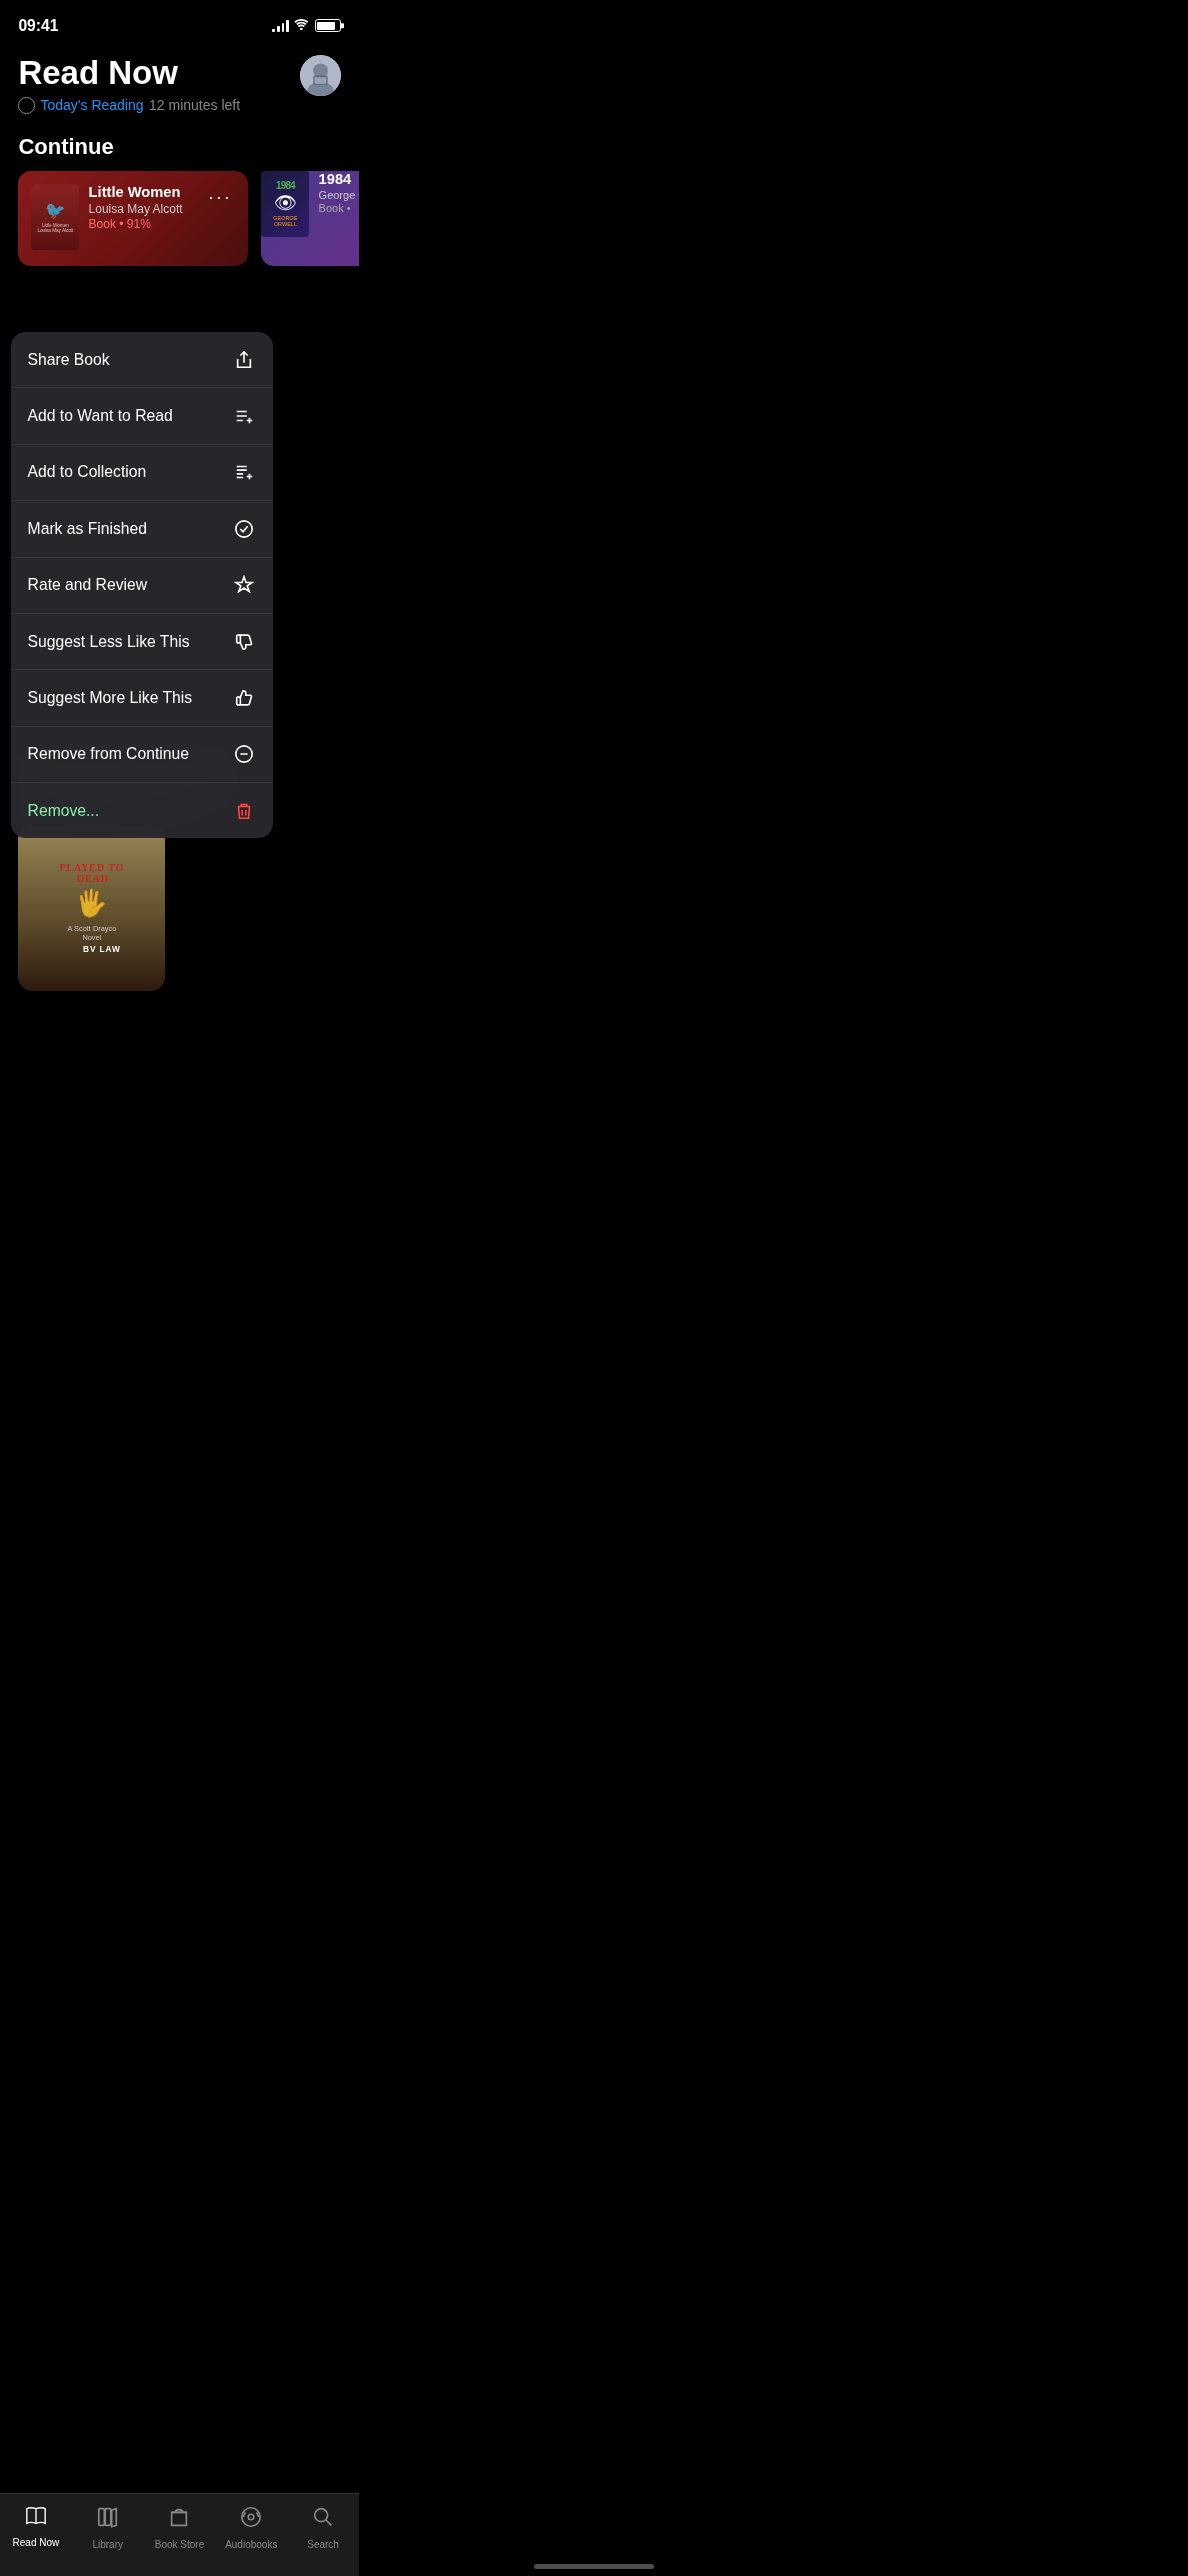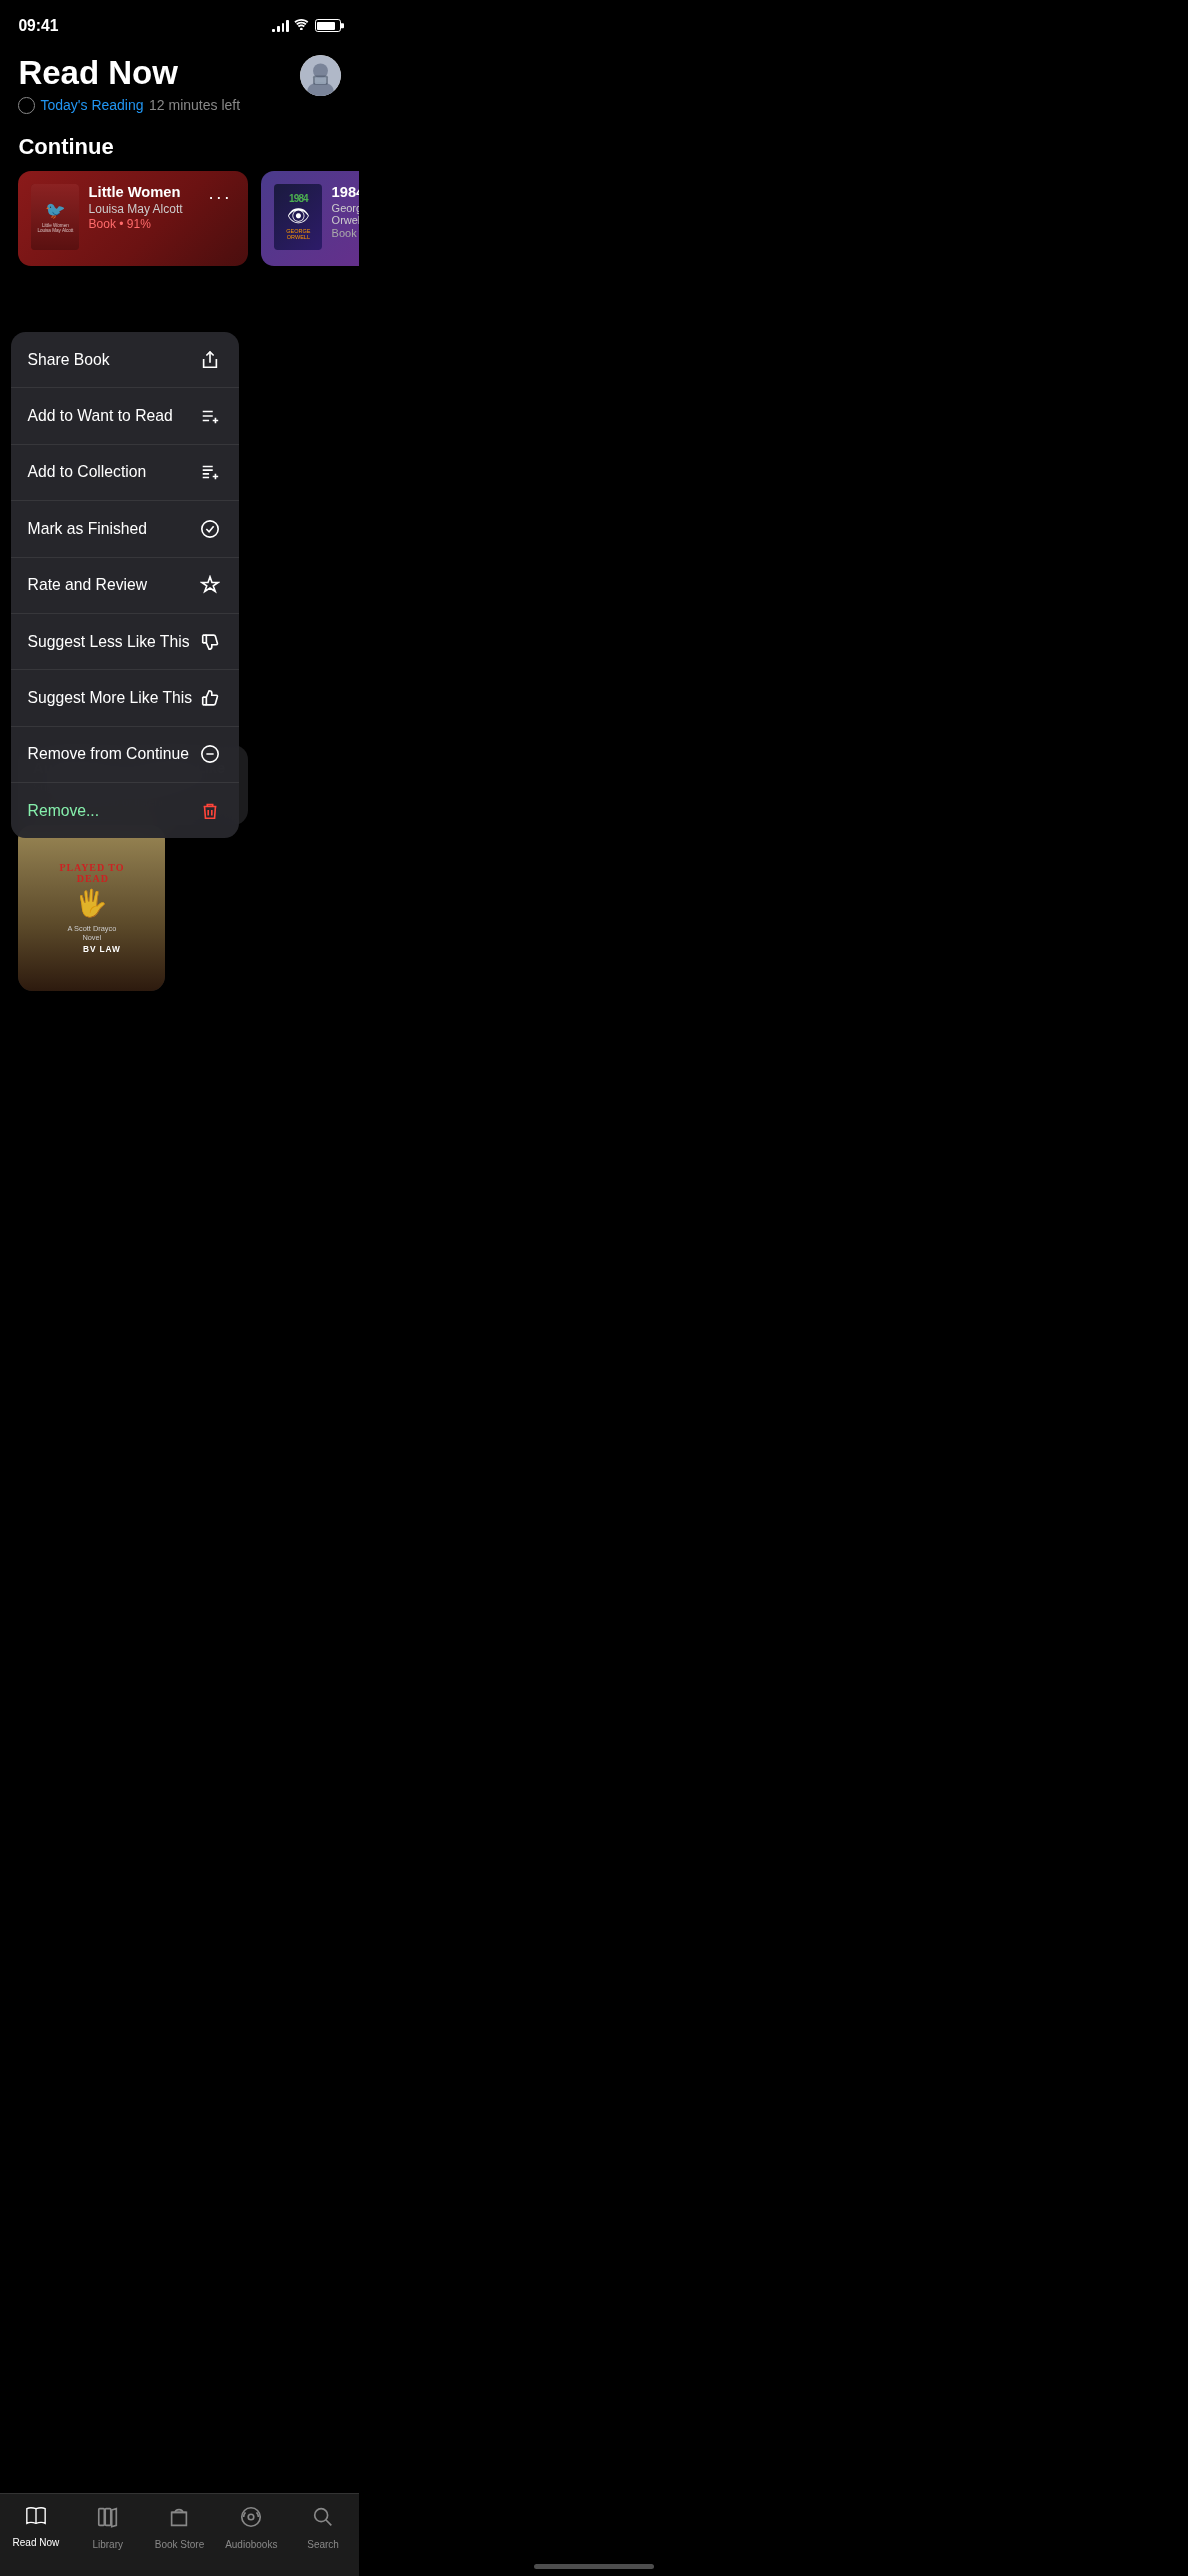"1984" .book-card-1984 { padding: 13px -> none }
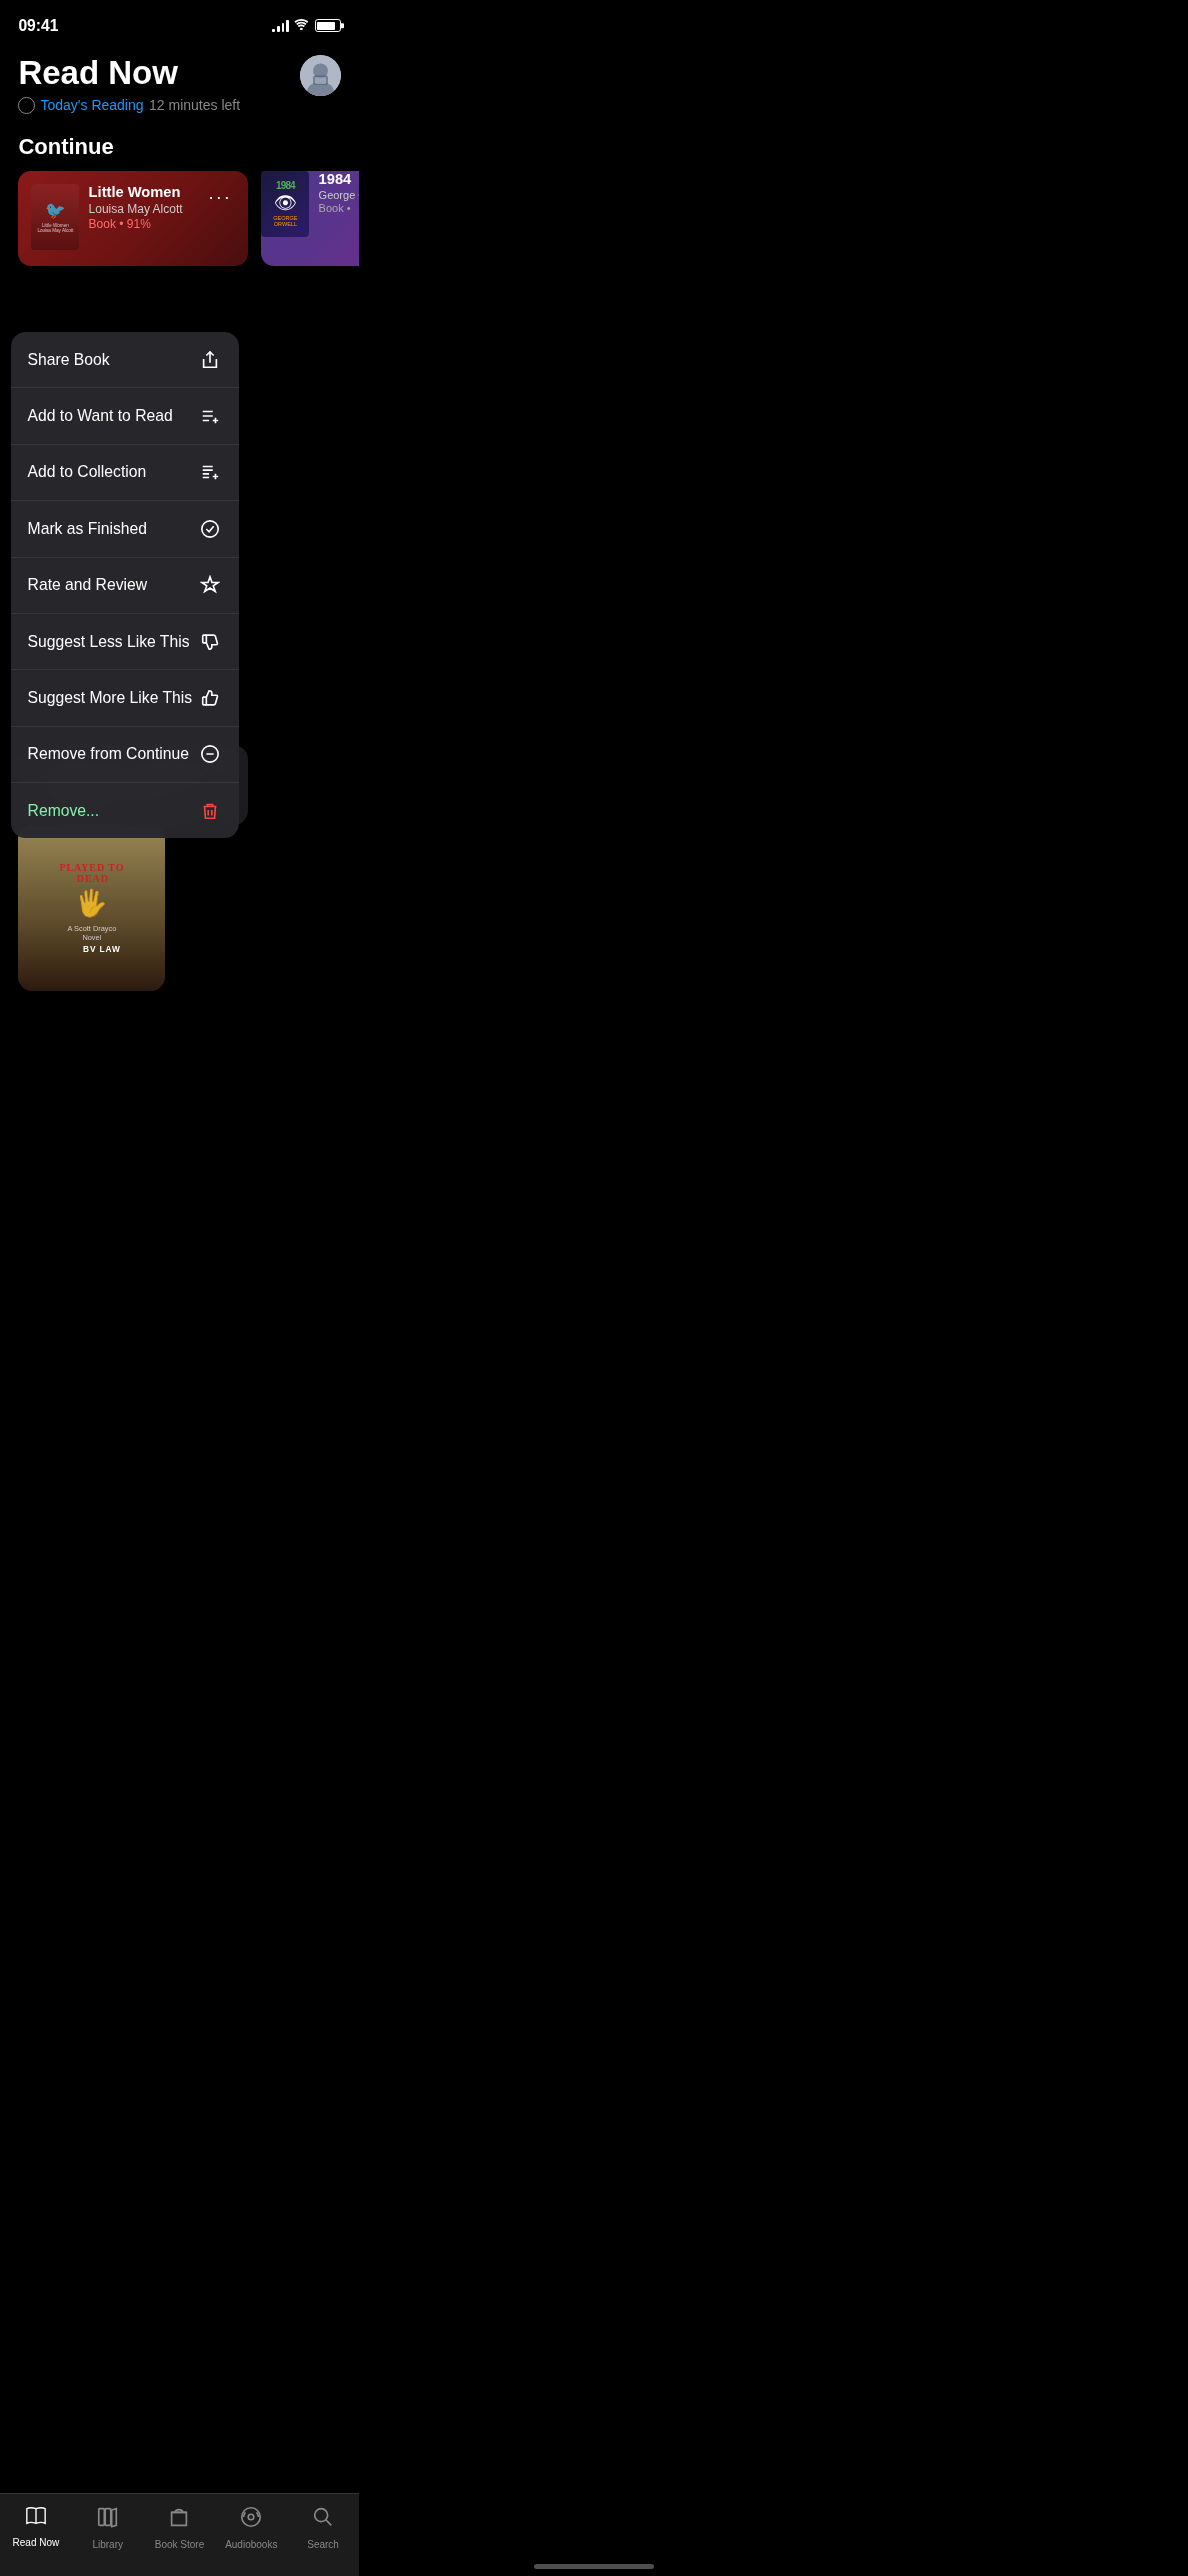"Share Book" .context-menu-overlay { width: 228px -> 262px }
